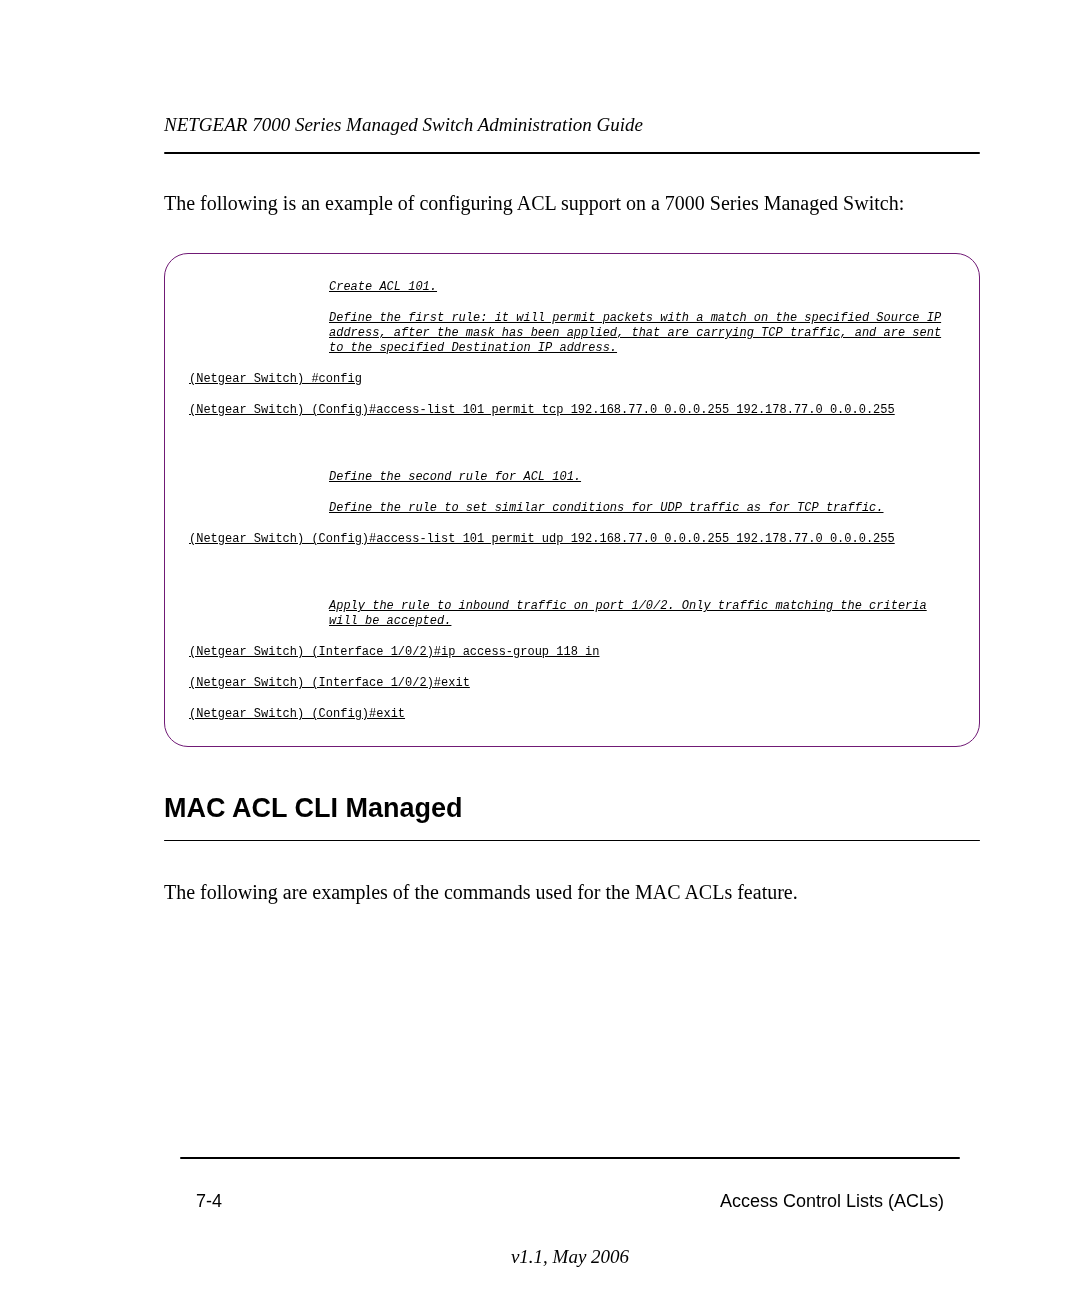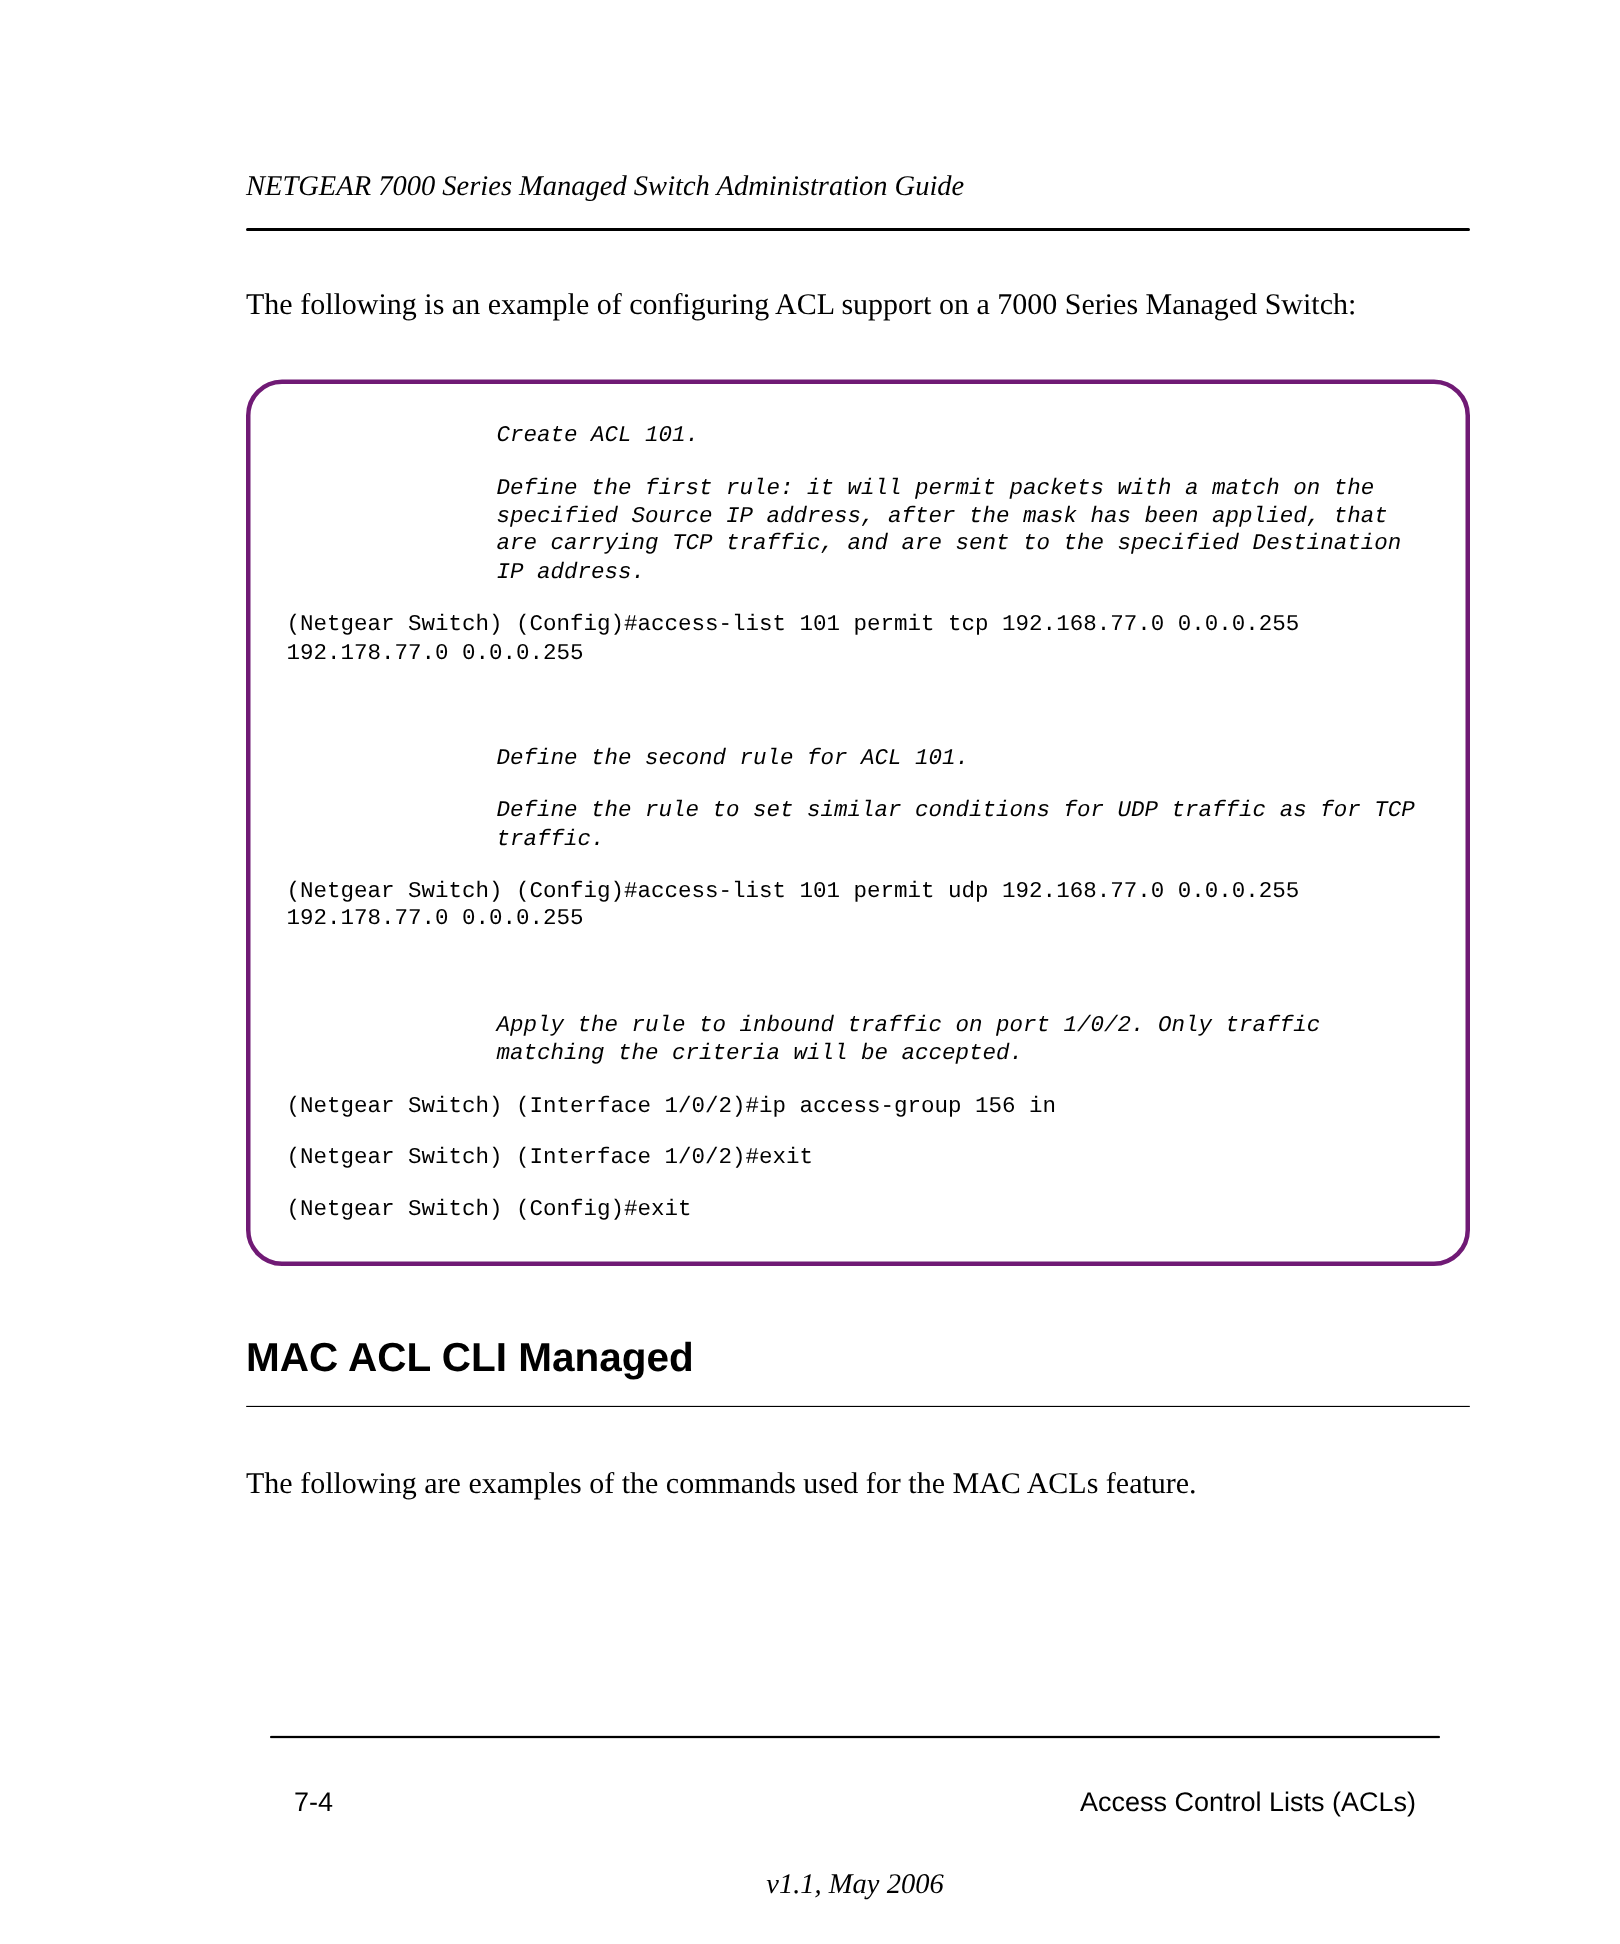"Create ACL 101." .code-box { border: 3px solid #701a75 -> 1px solid #701a75; font-size: 15px -> 12px; text-decoration: none -> underline }
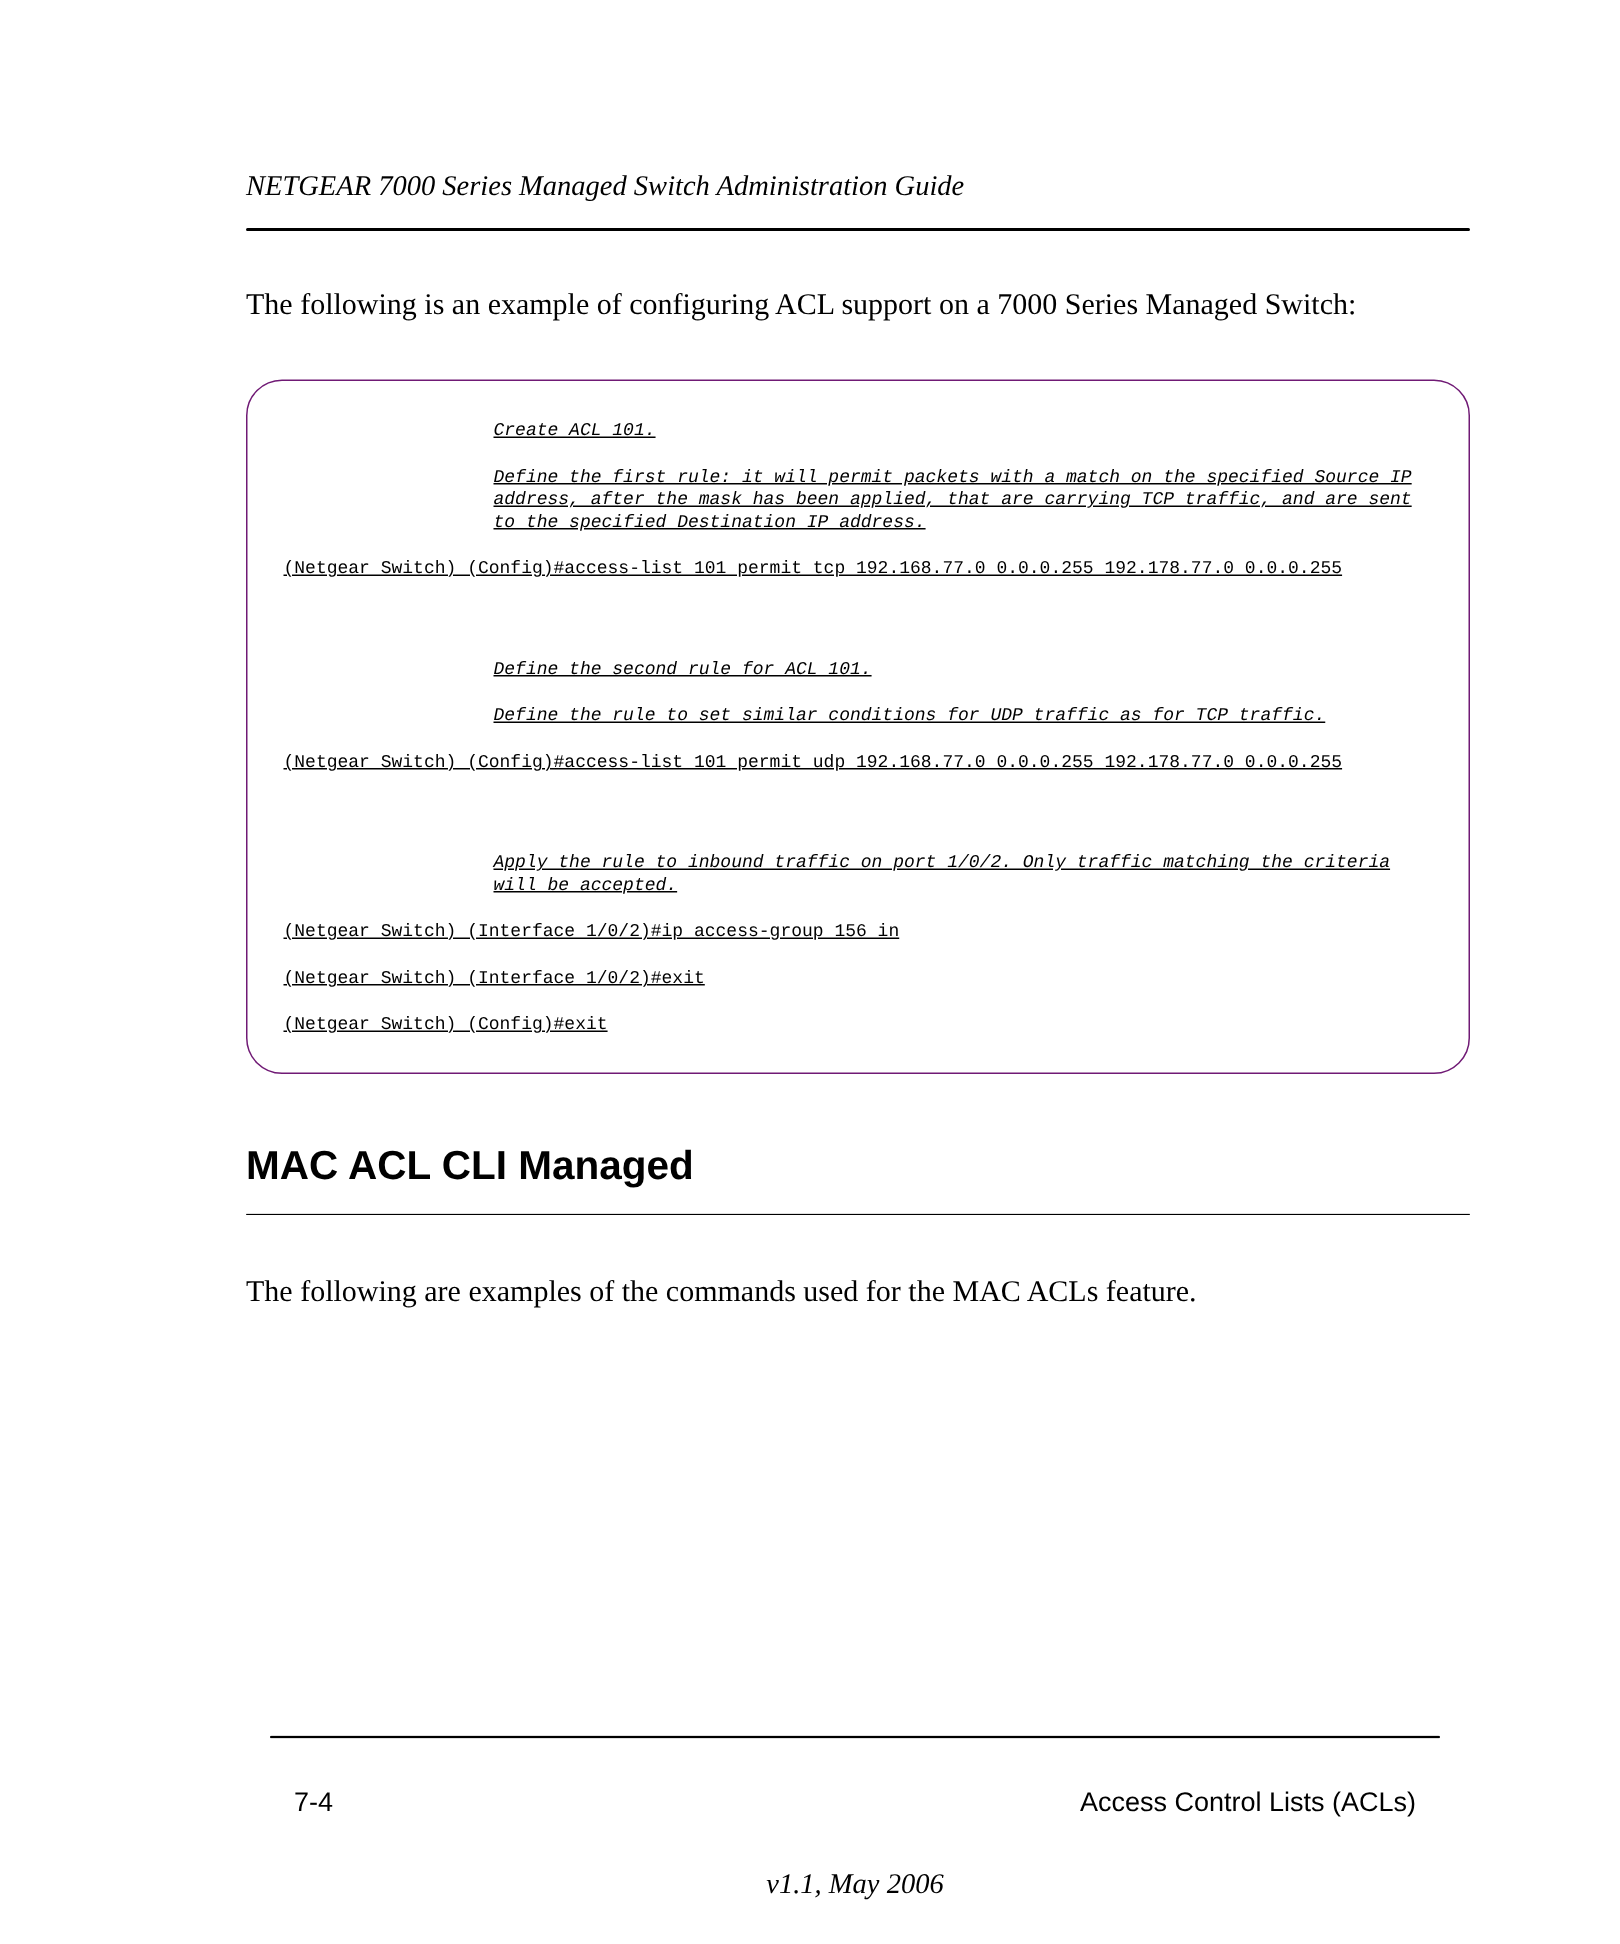"(Netgear Switch) #config" span.cmd { html: none -> <span>(Netgear Switch) #config</span> }
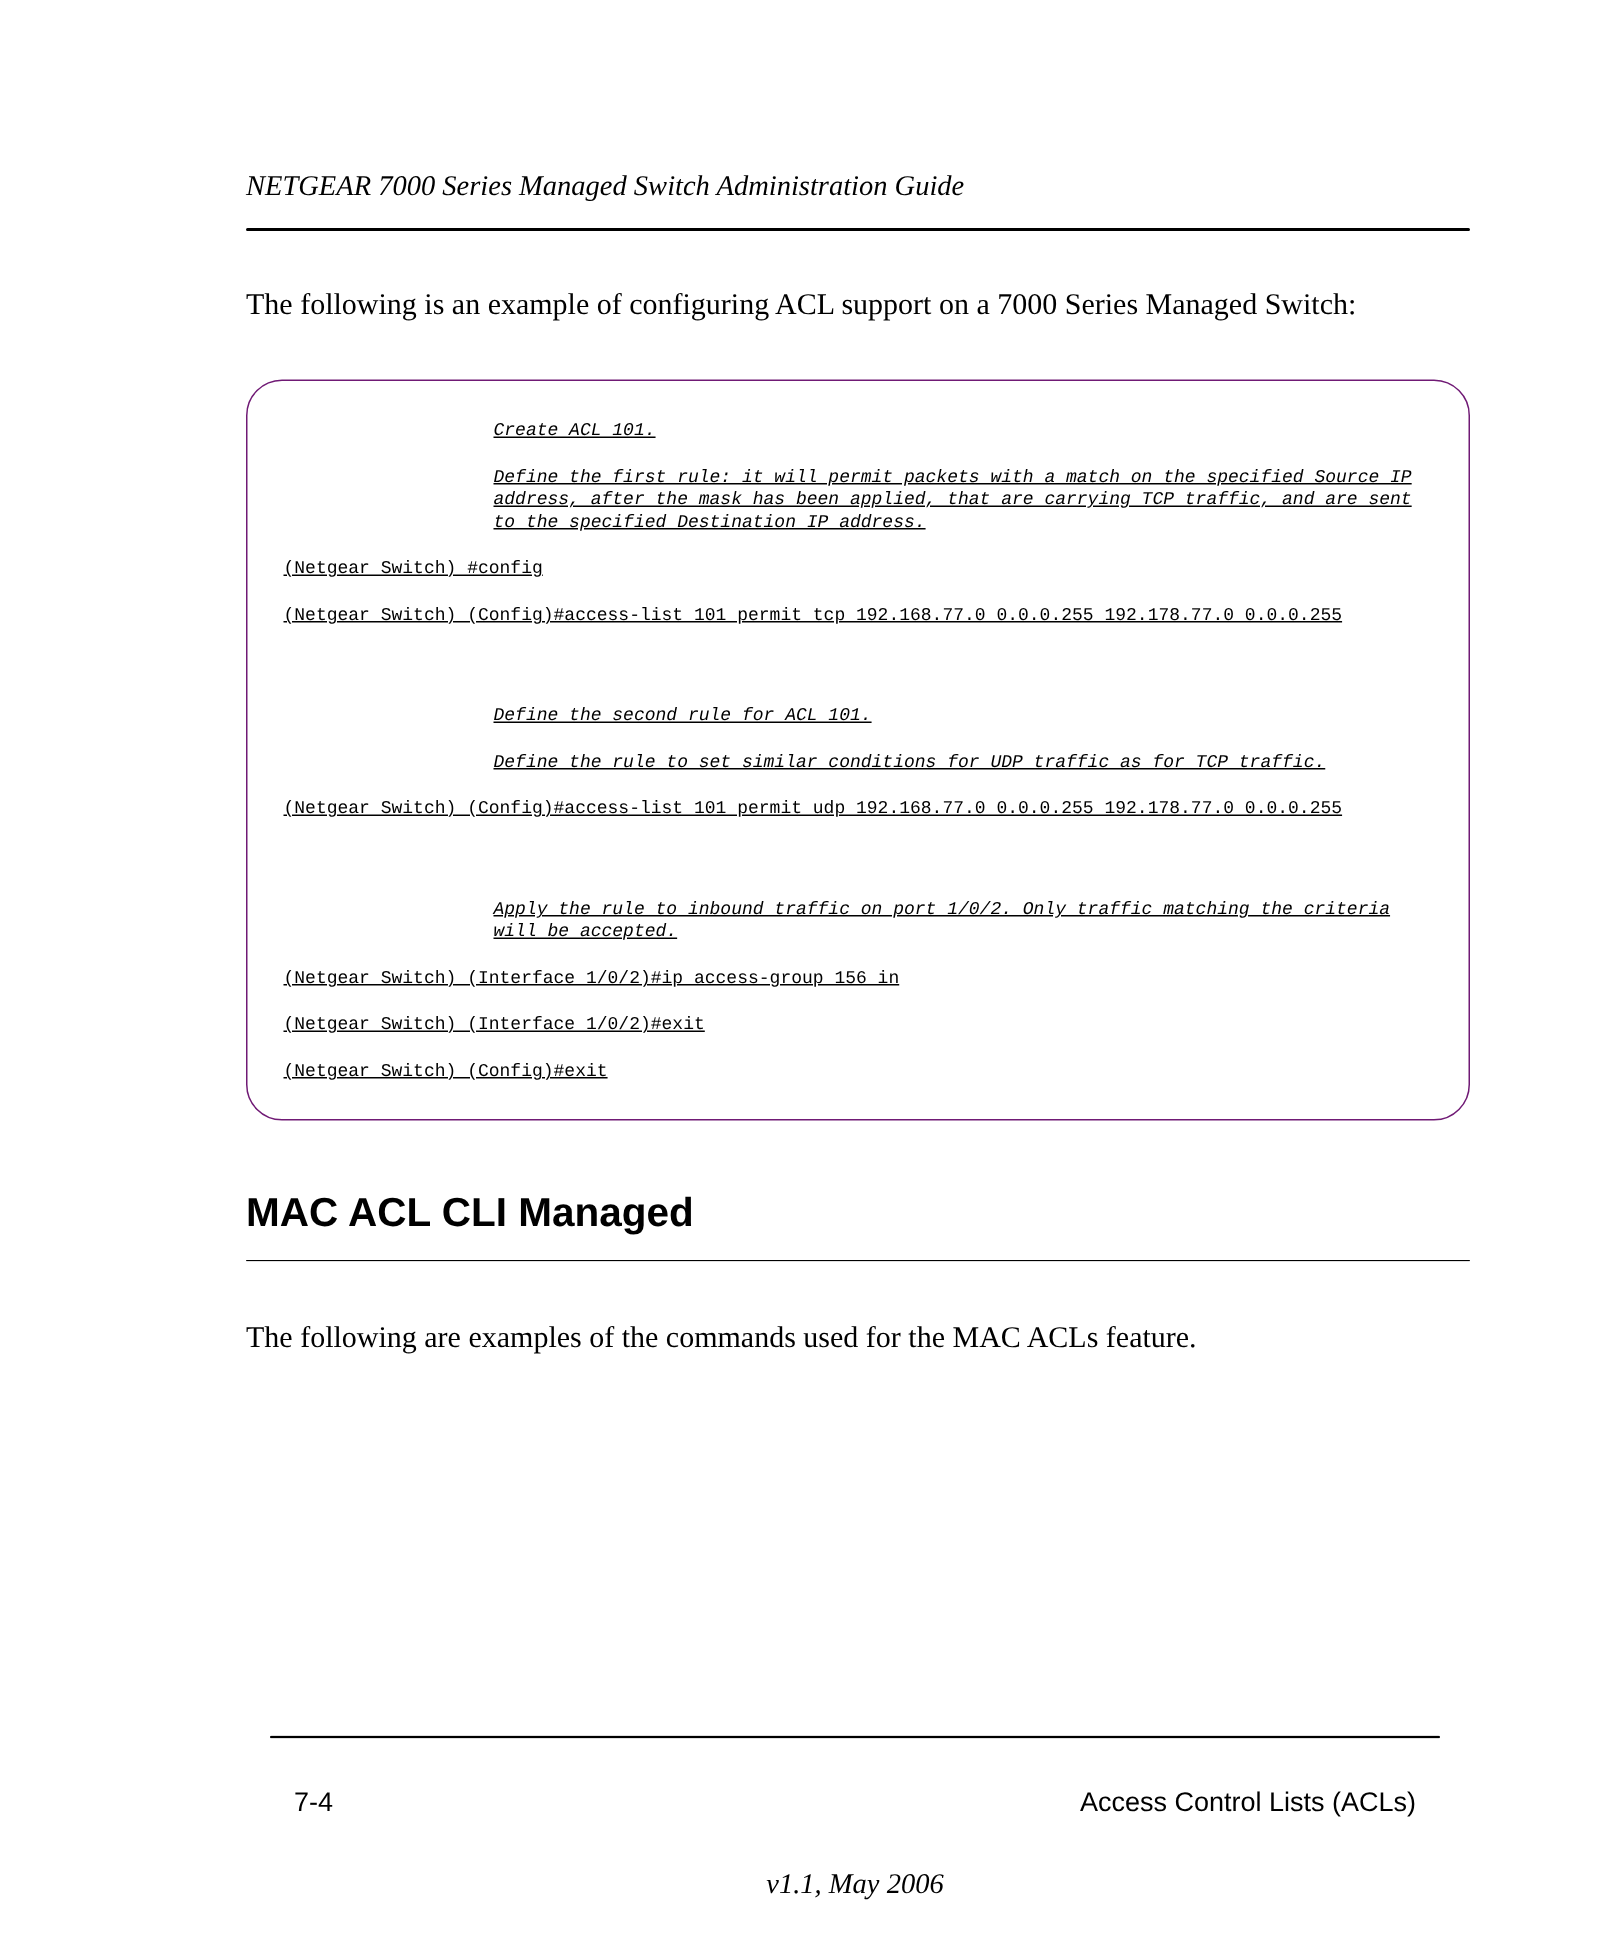"(Netgear Switch) (Interface 1/0/2)#ip" span.cmd { text: 156 -> 118 }
